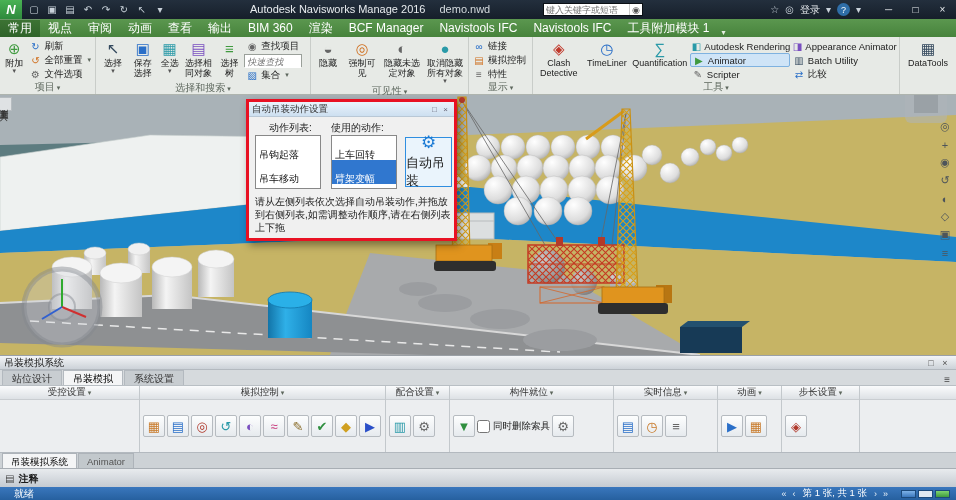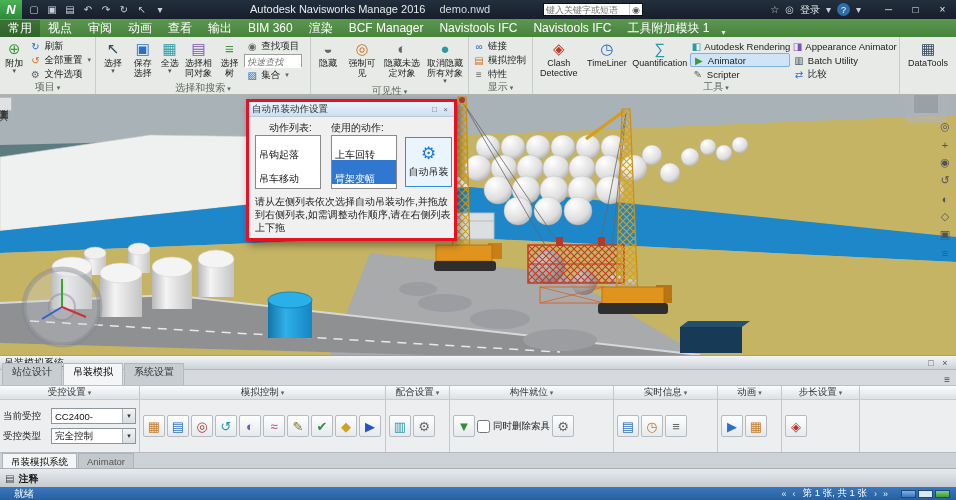"自动吊装" .autob .t { font-size: 10px -> 13px }
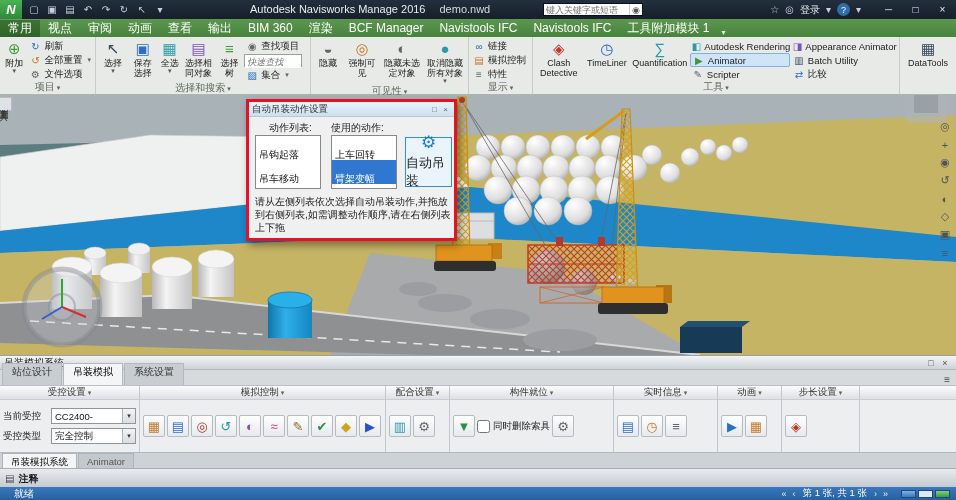"站位设计" .dtab { height: 22px -> 15px }
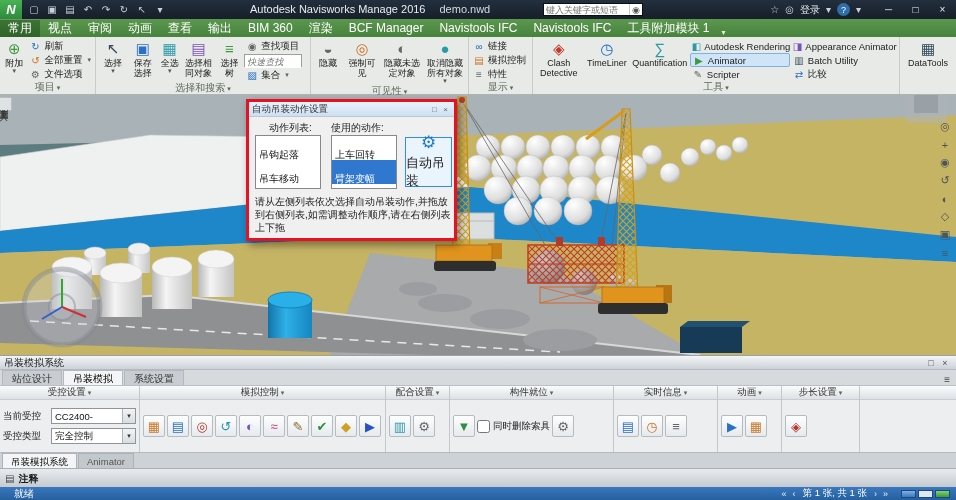"当前受控" div.dg-b { html: <div> <div> <div> <span>当前受控</span> <span> <span>CC2400-</span> <span>▾</span> </span> </div> <div> <span>受控类型</span> <span> <span>完全控制</span> <span>▾</span> </span> </div> </div> </div> -> none }
